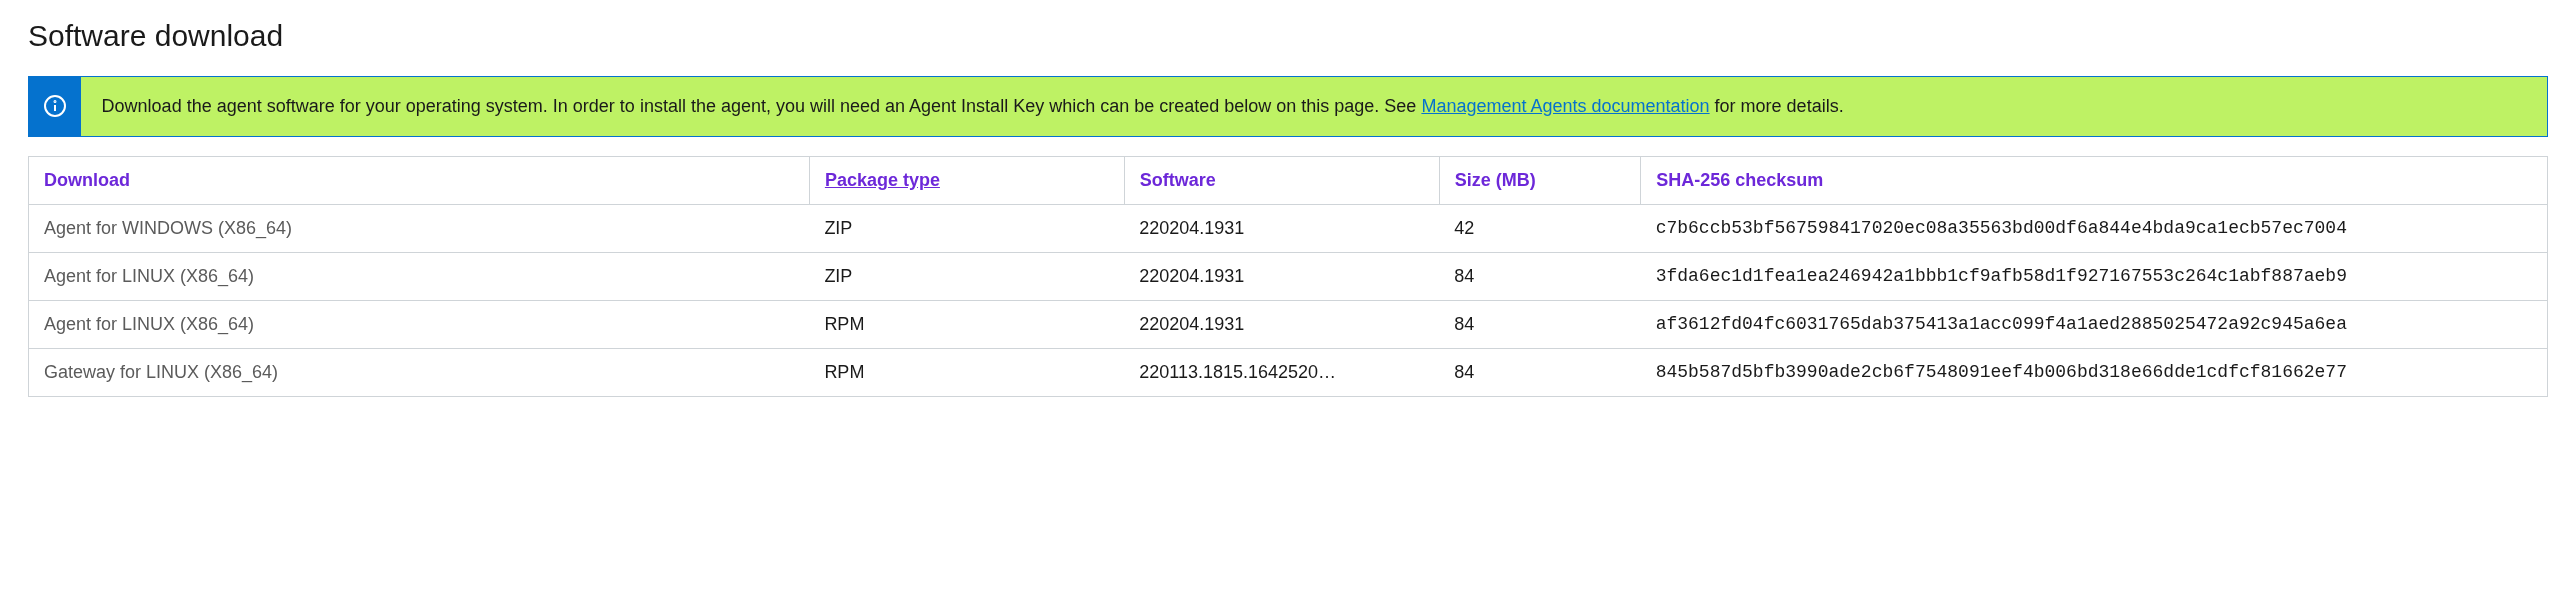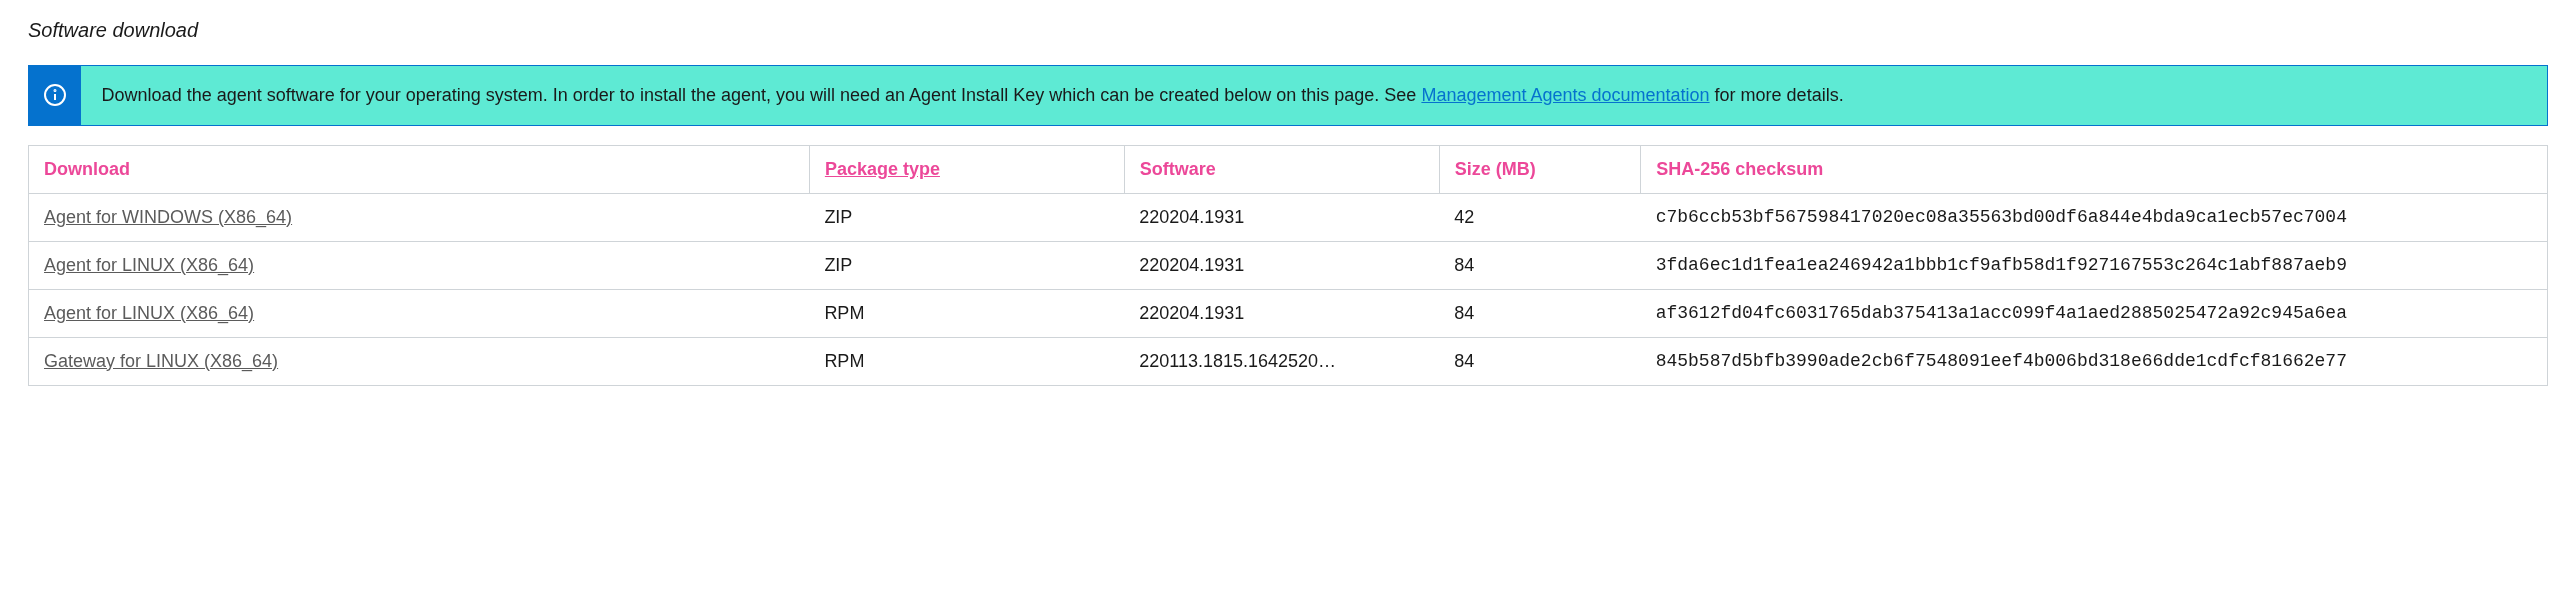"Software download" .page-title { font-size: 20px -> 30px; font-style: italic -> none }
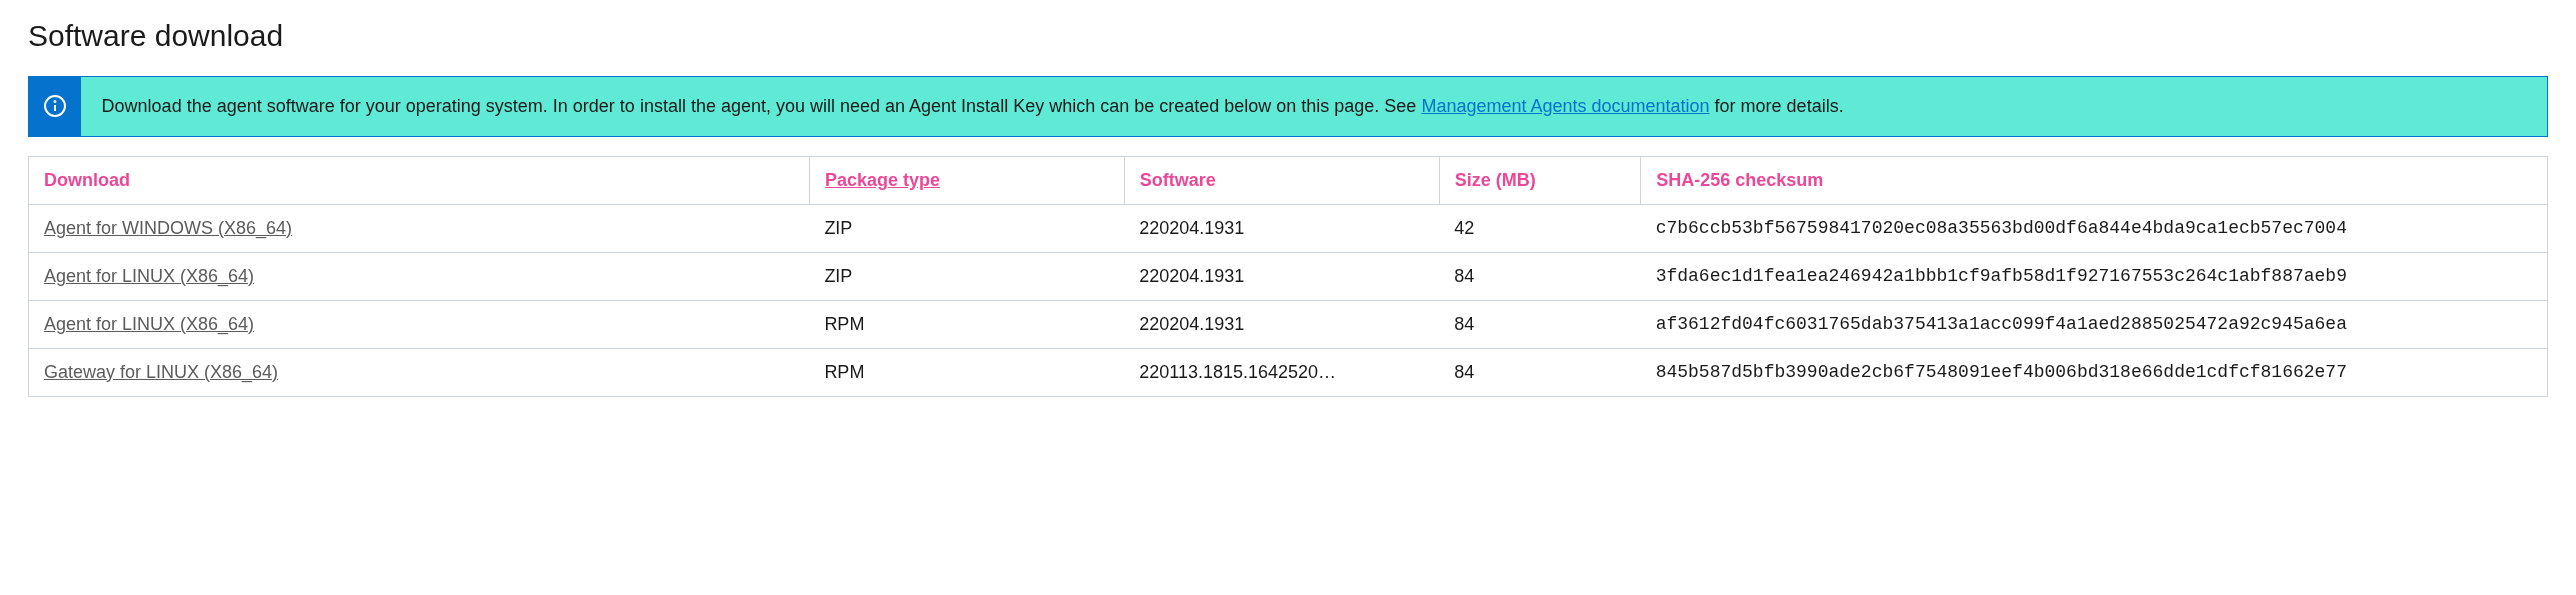"Download the agent software for" .info-banner { background: #5eead4 -> #bef264 }
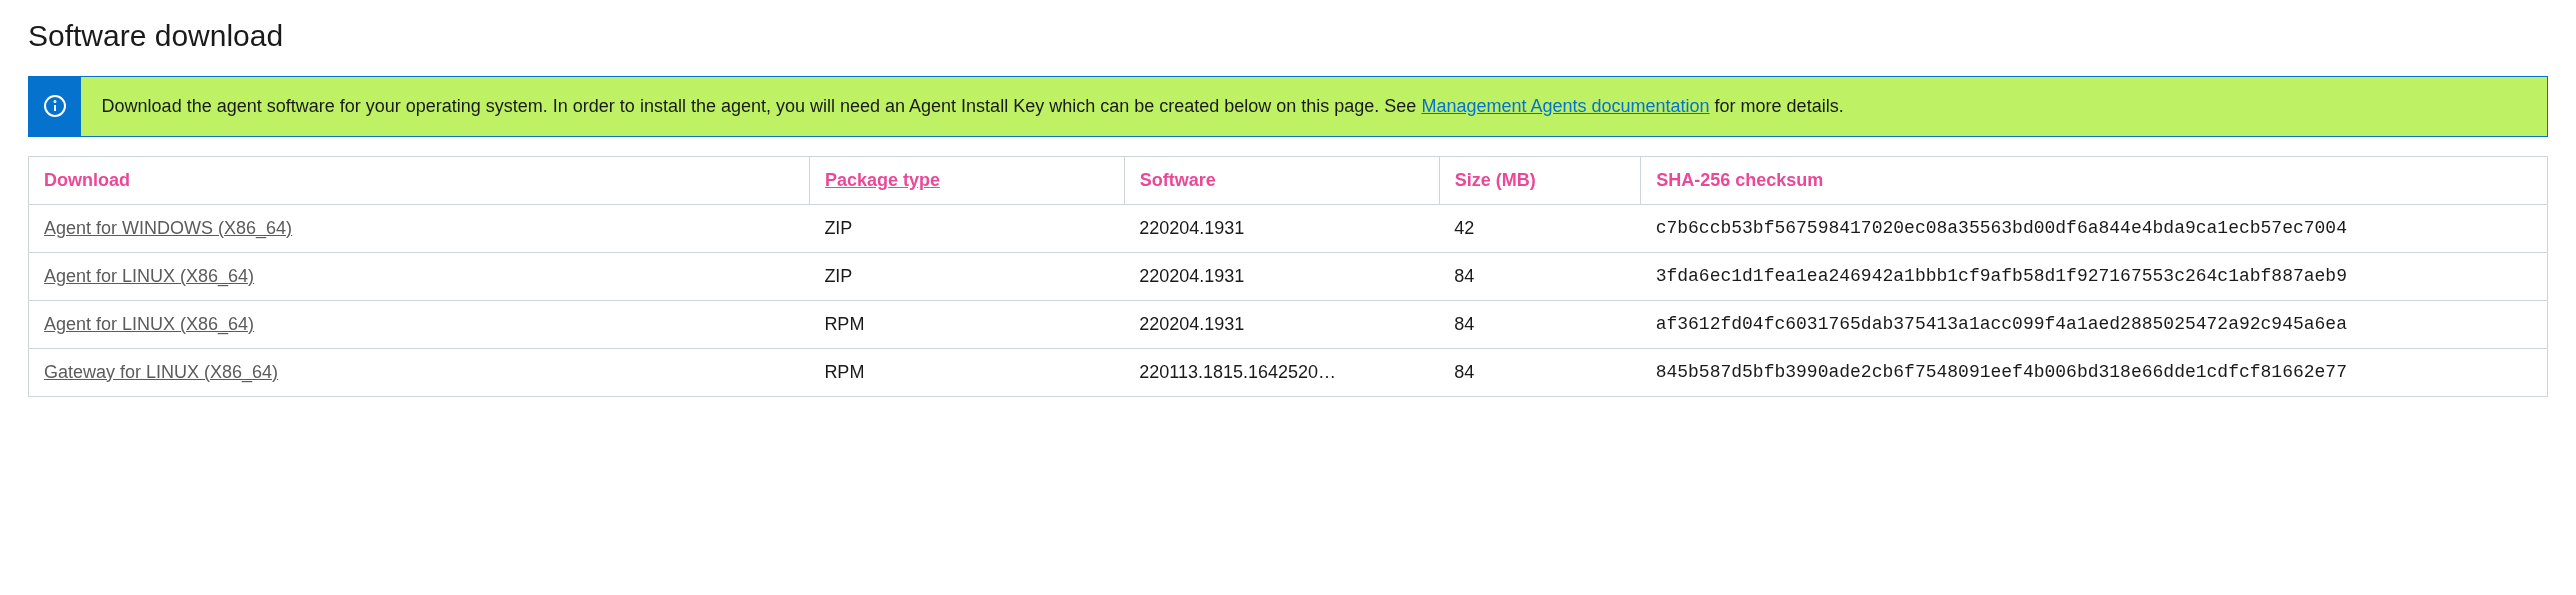"Download" th { color: #ec4899 -> #6d28d9 }
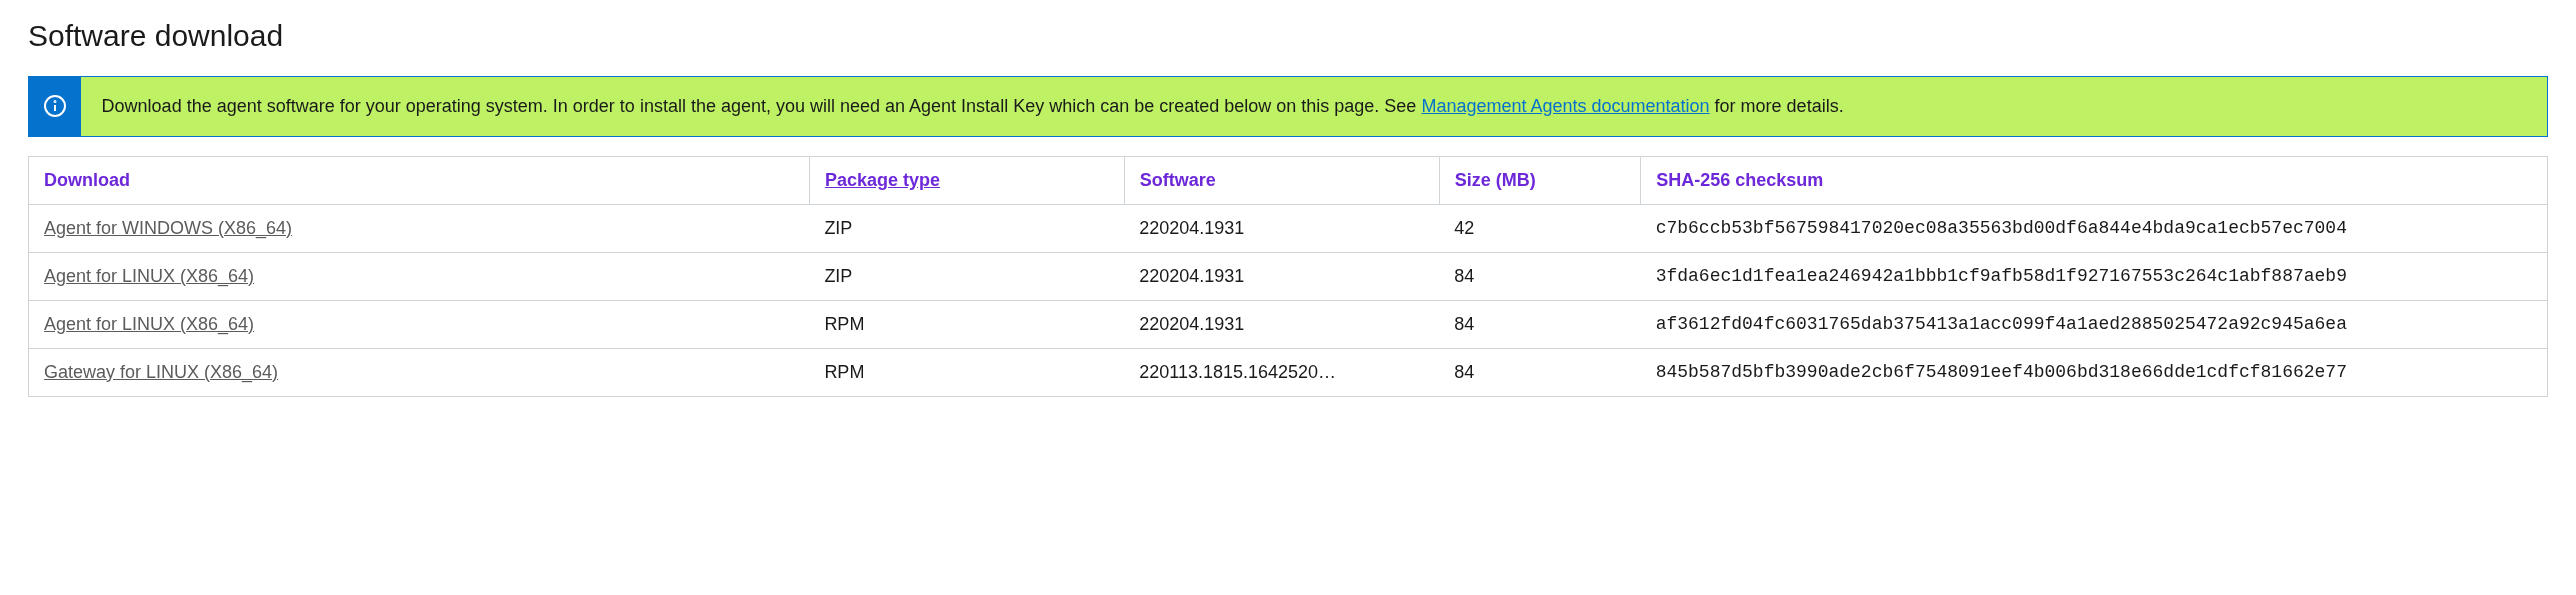"Agent for WINDOWS (X86_64)" .download-link { text-decoration: underline -> none }
